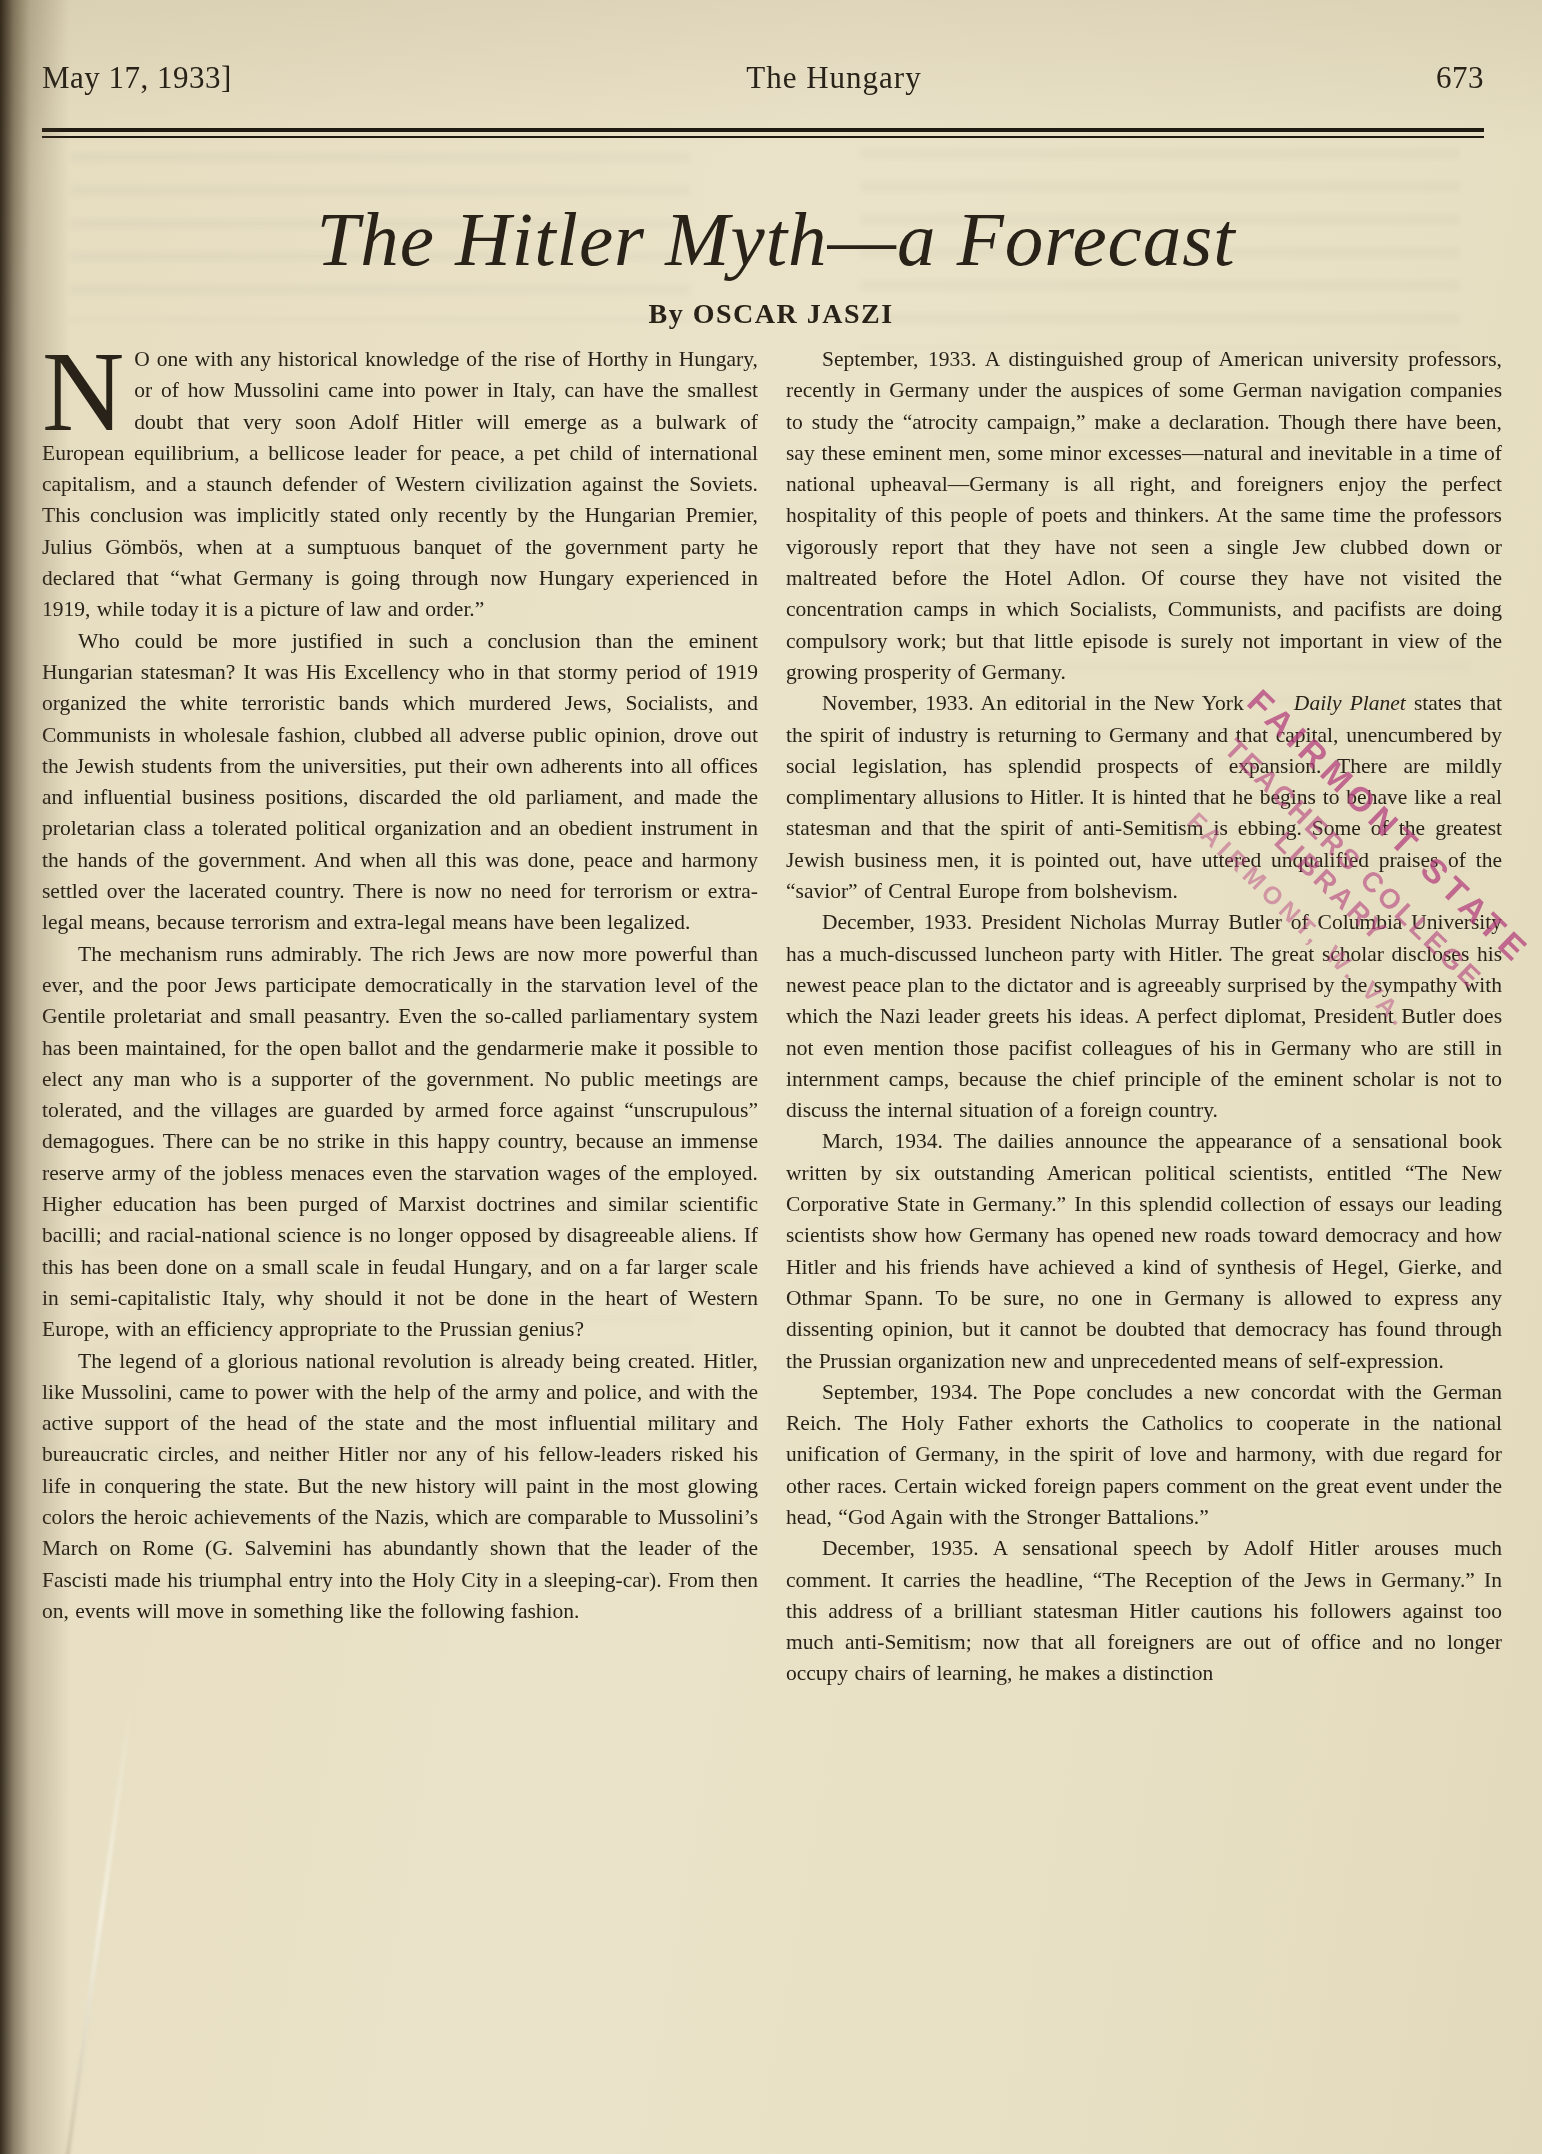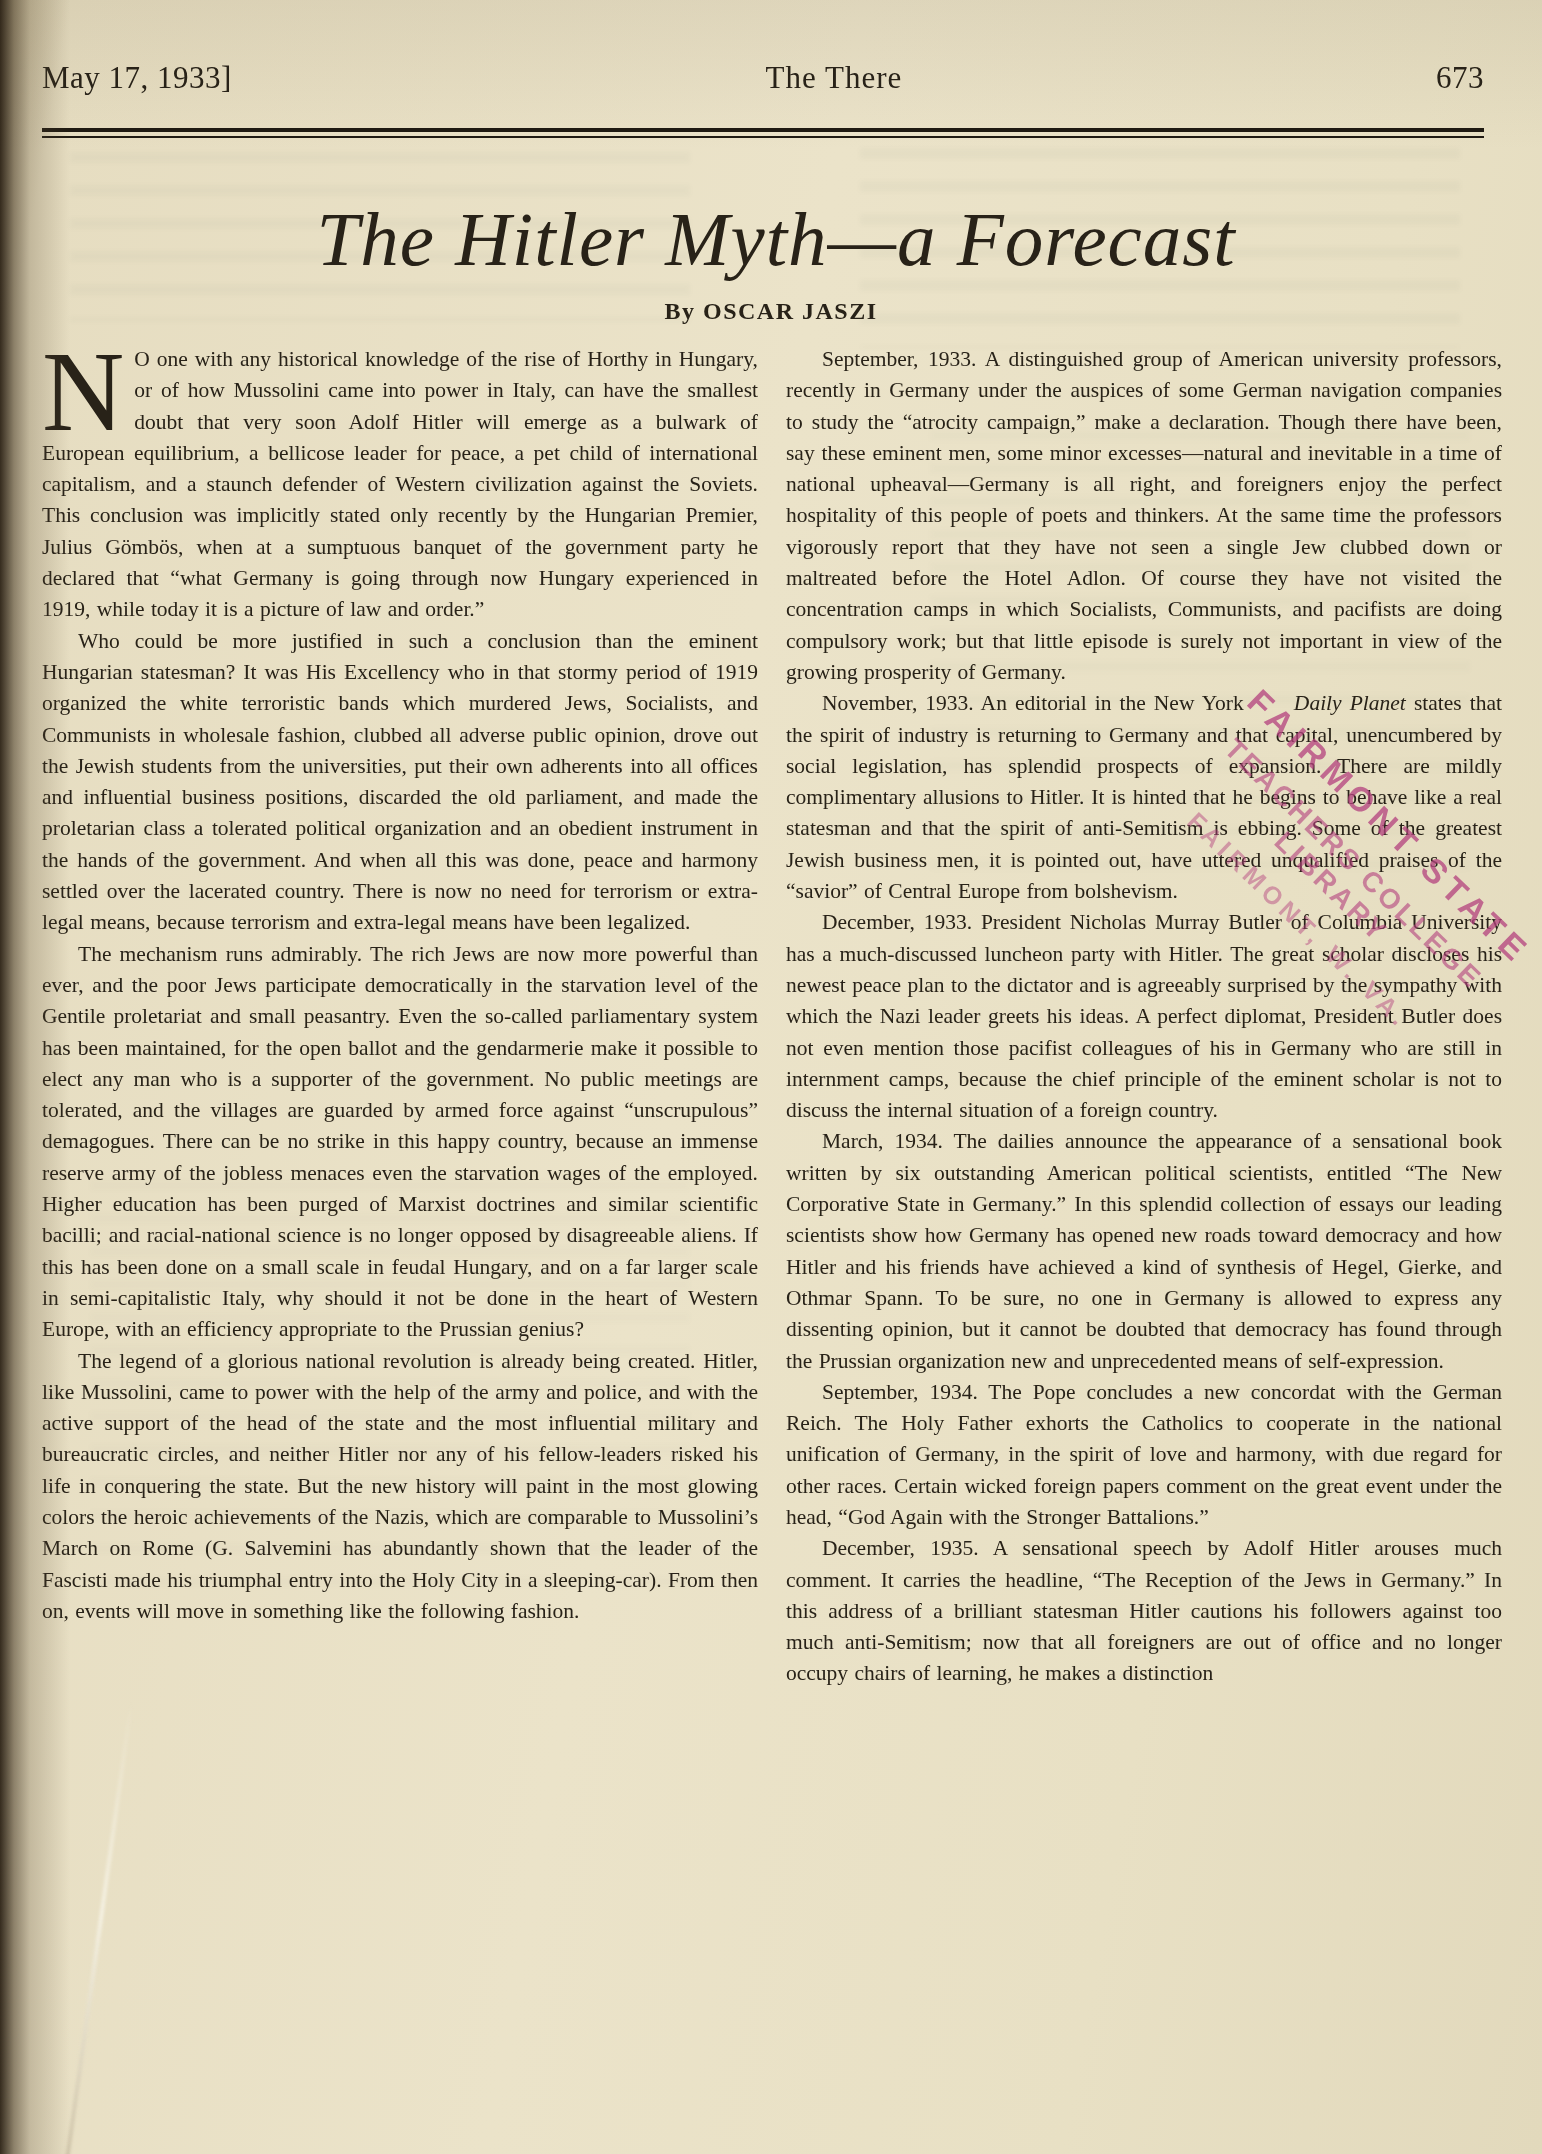"The There" span.head-title { text: There -> Hungary }
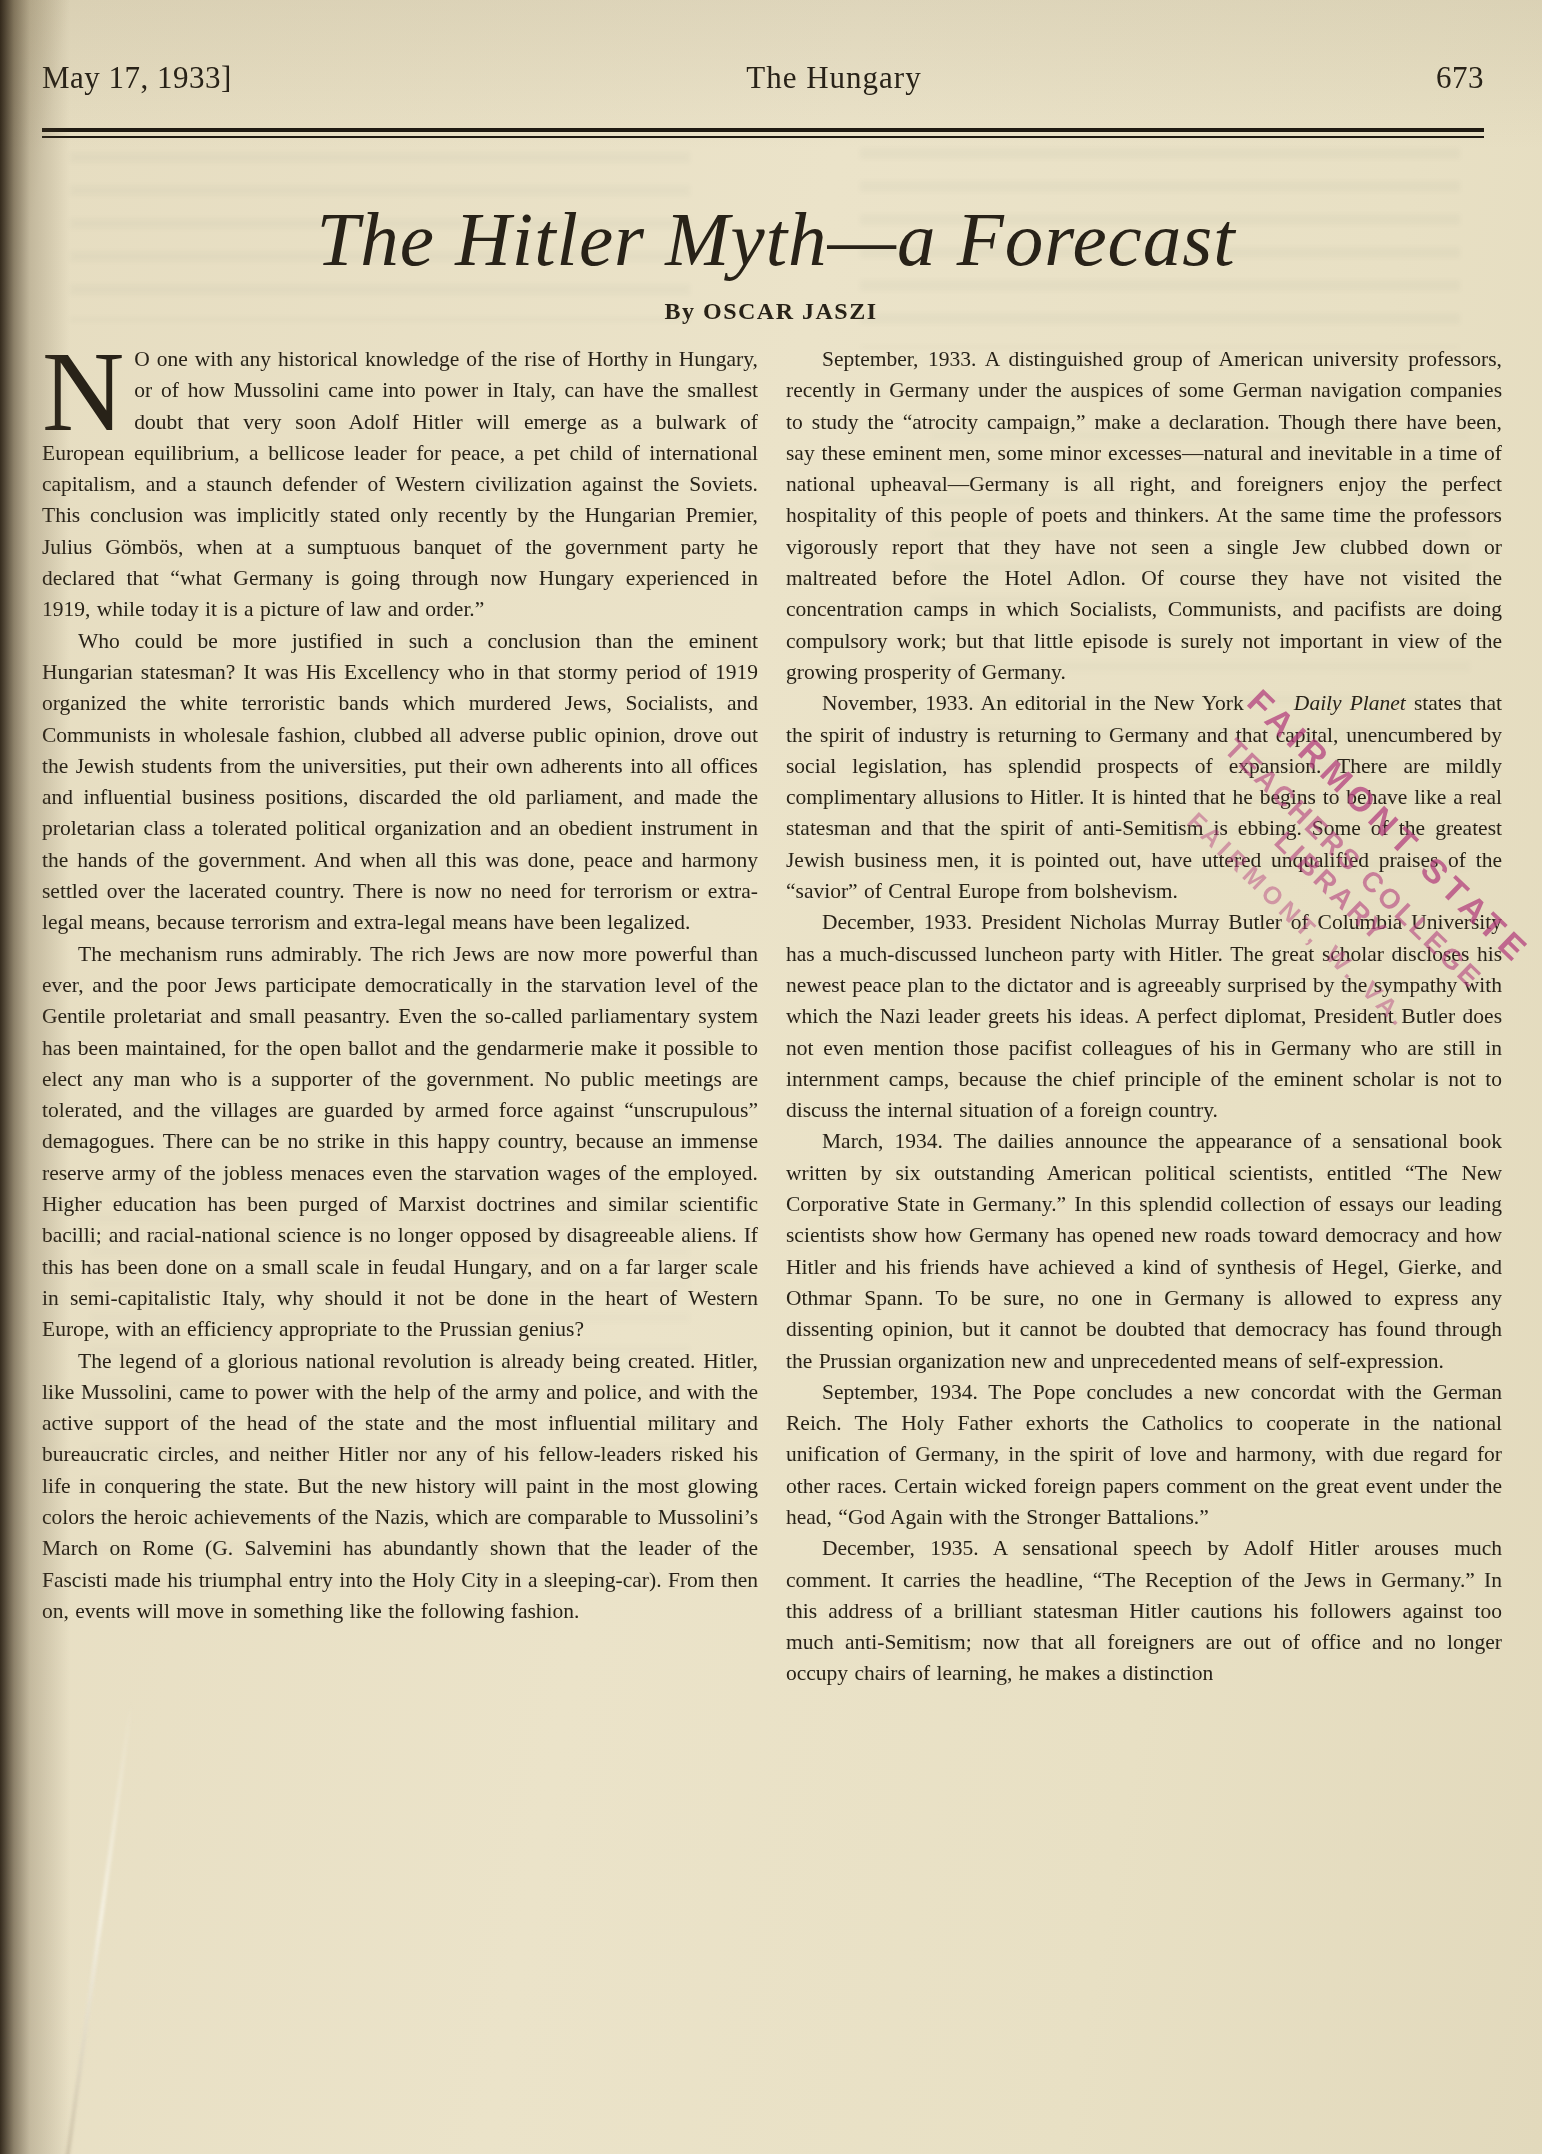"By OSCAR JASZI" .byline { font-size: 24px -> 28px }
